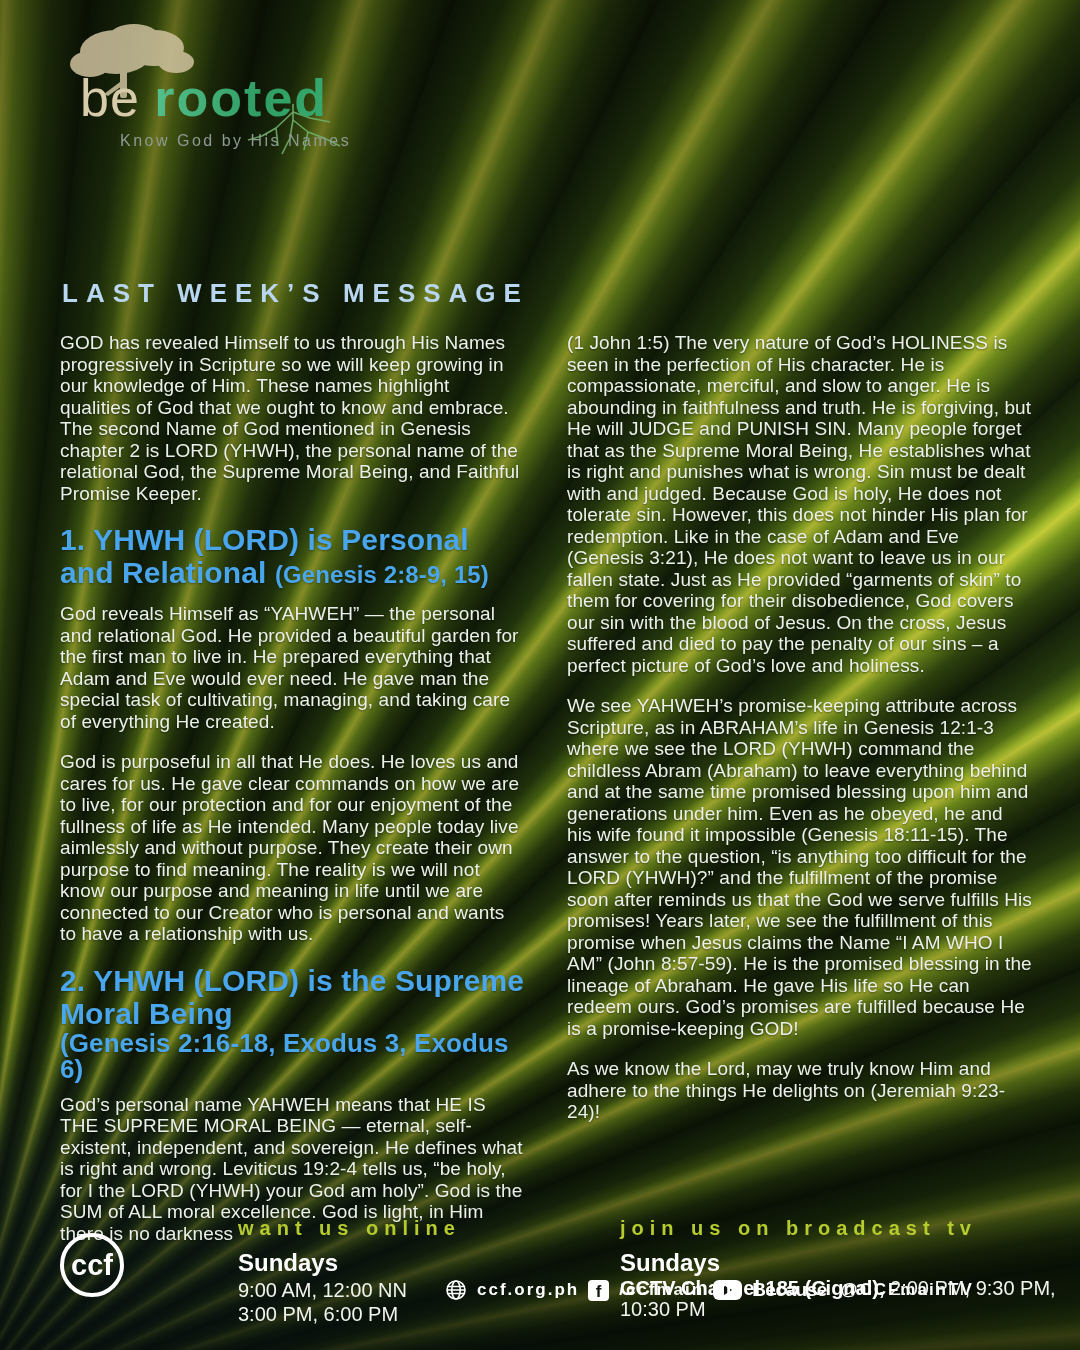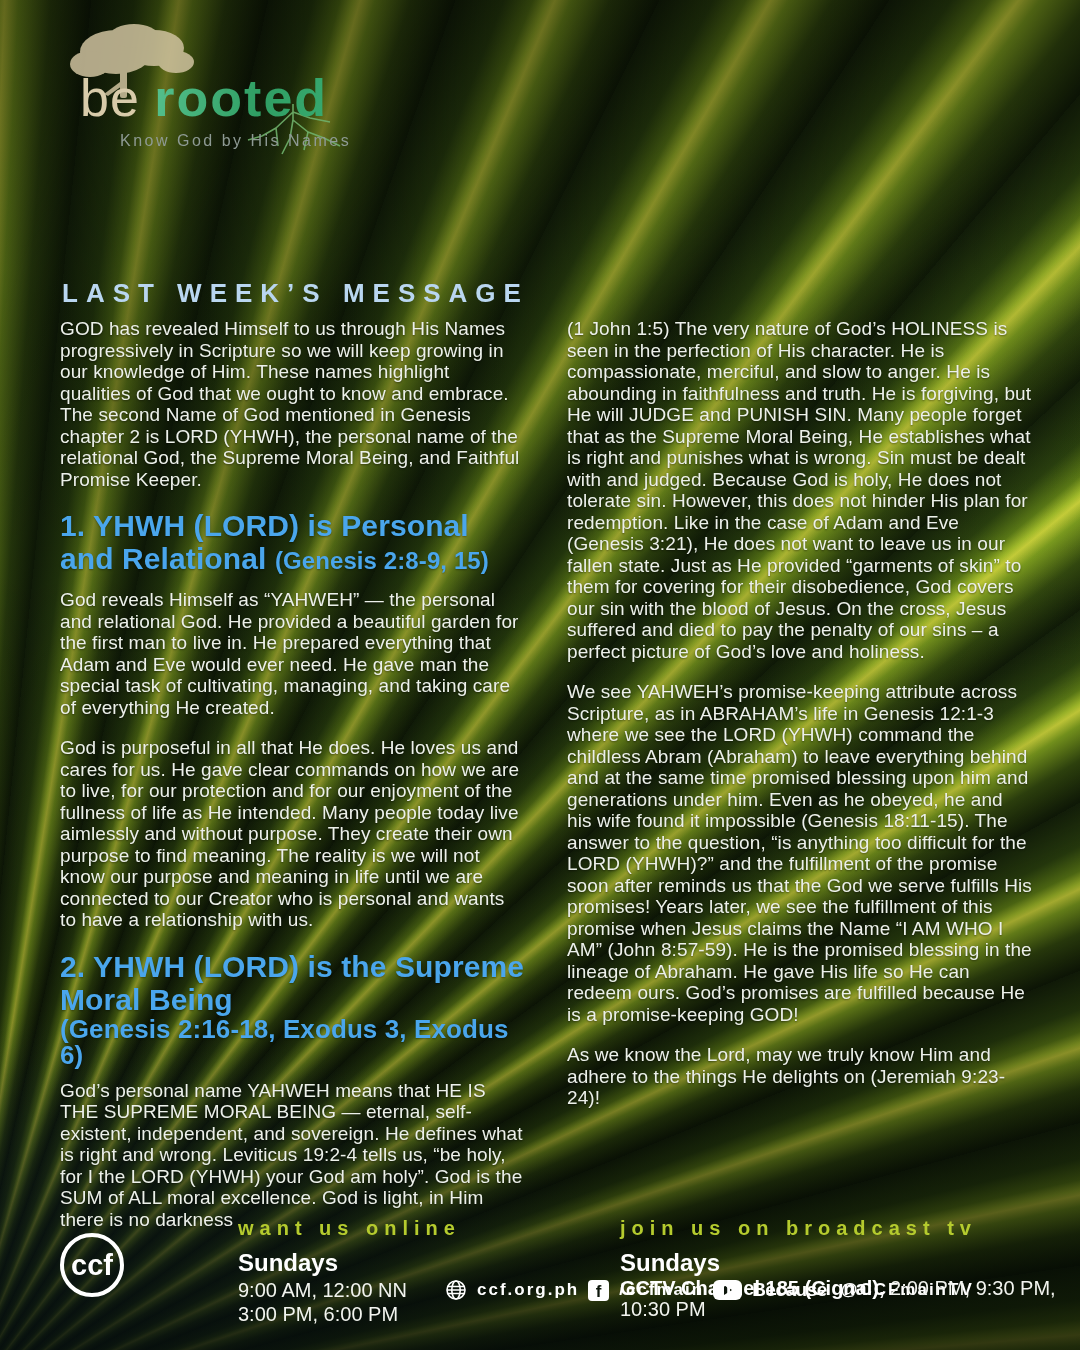"GOD has revealed Himself to" .columns { top: 318px -> 332px }
